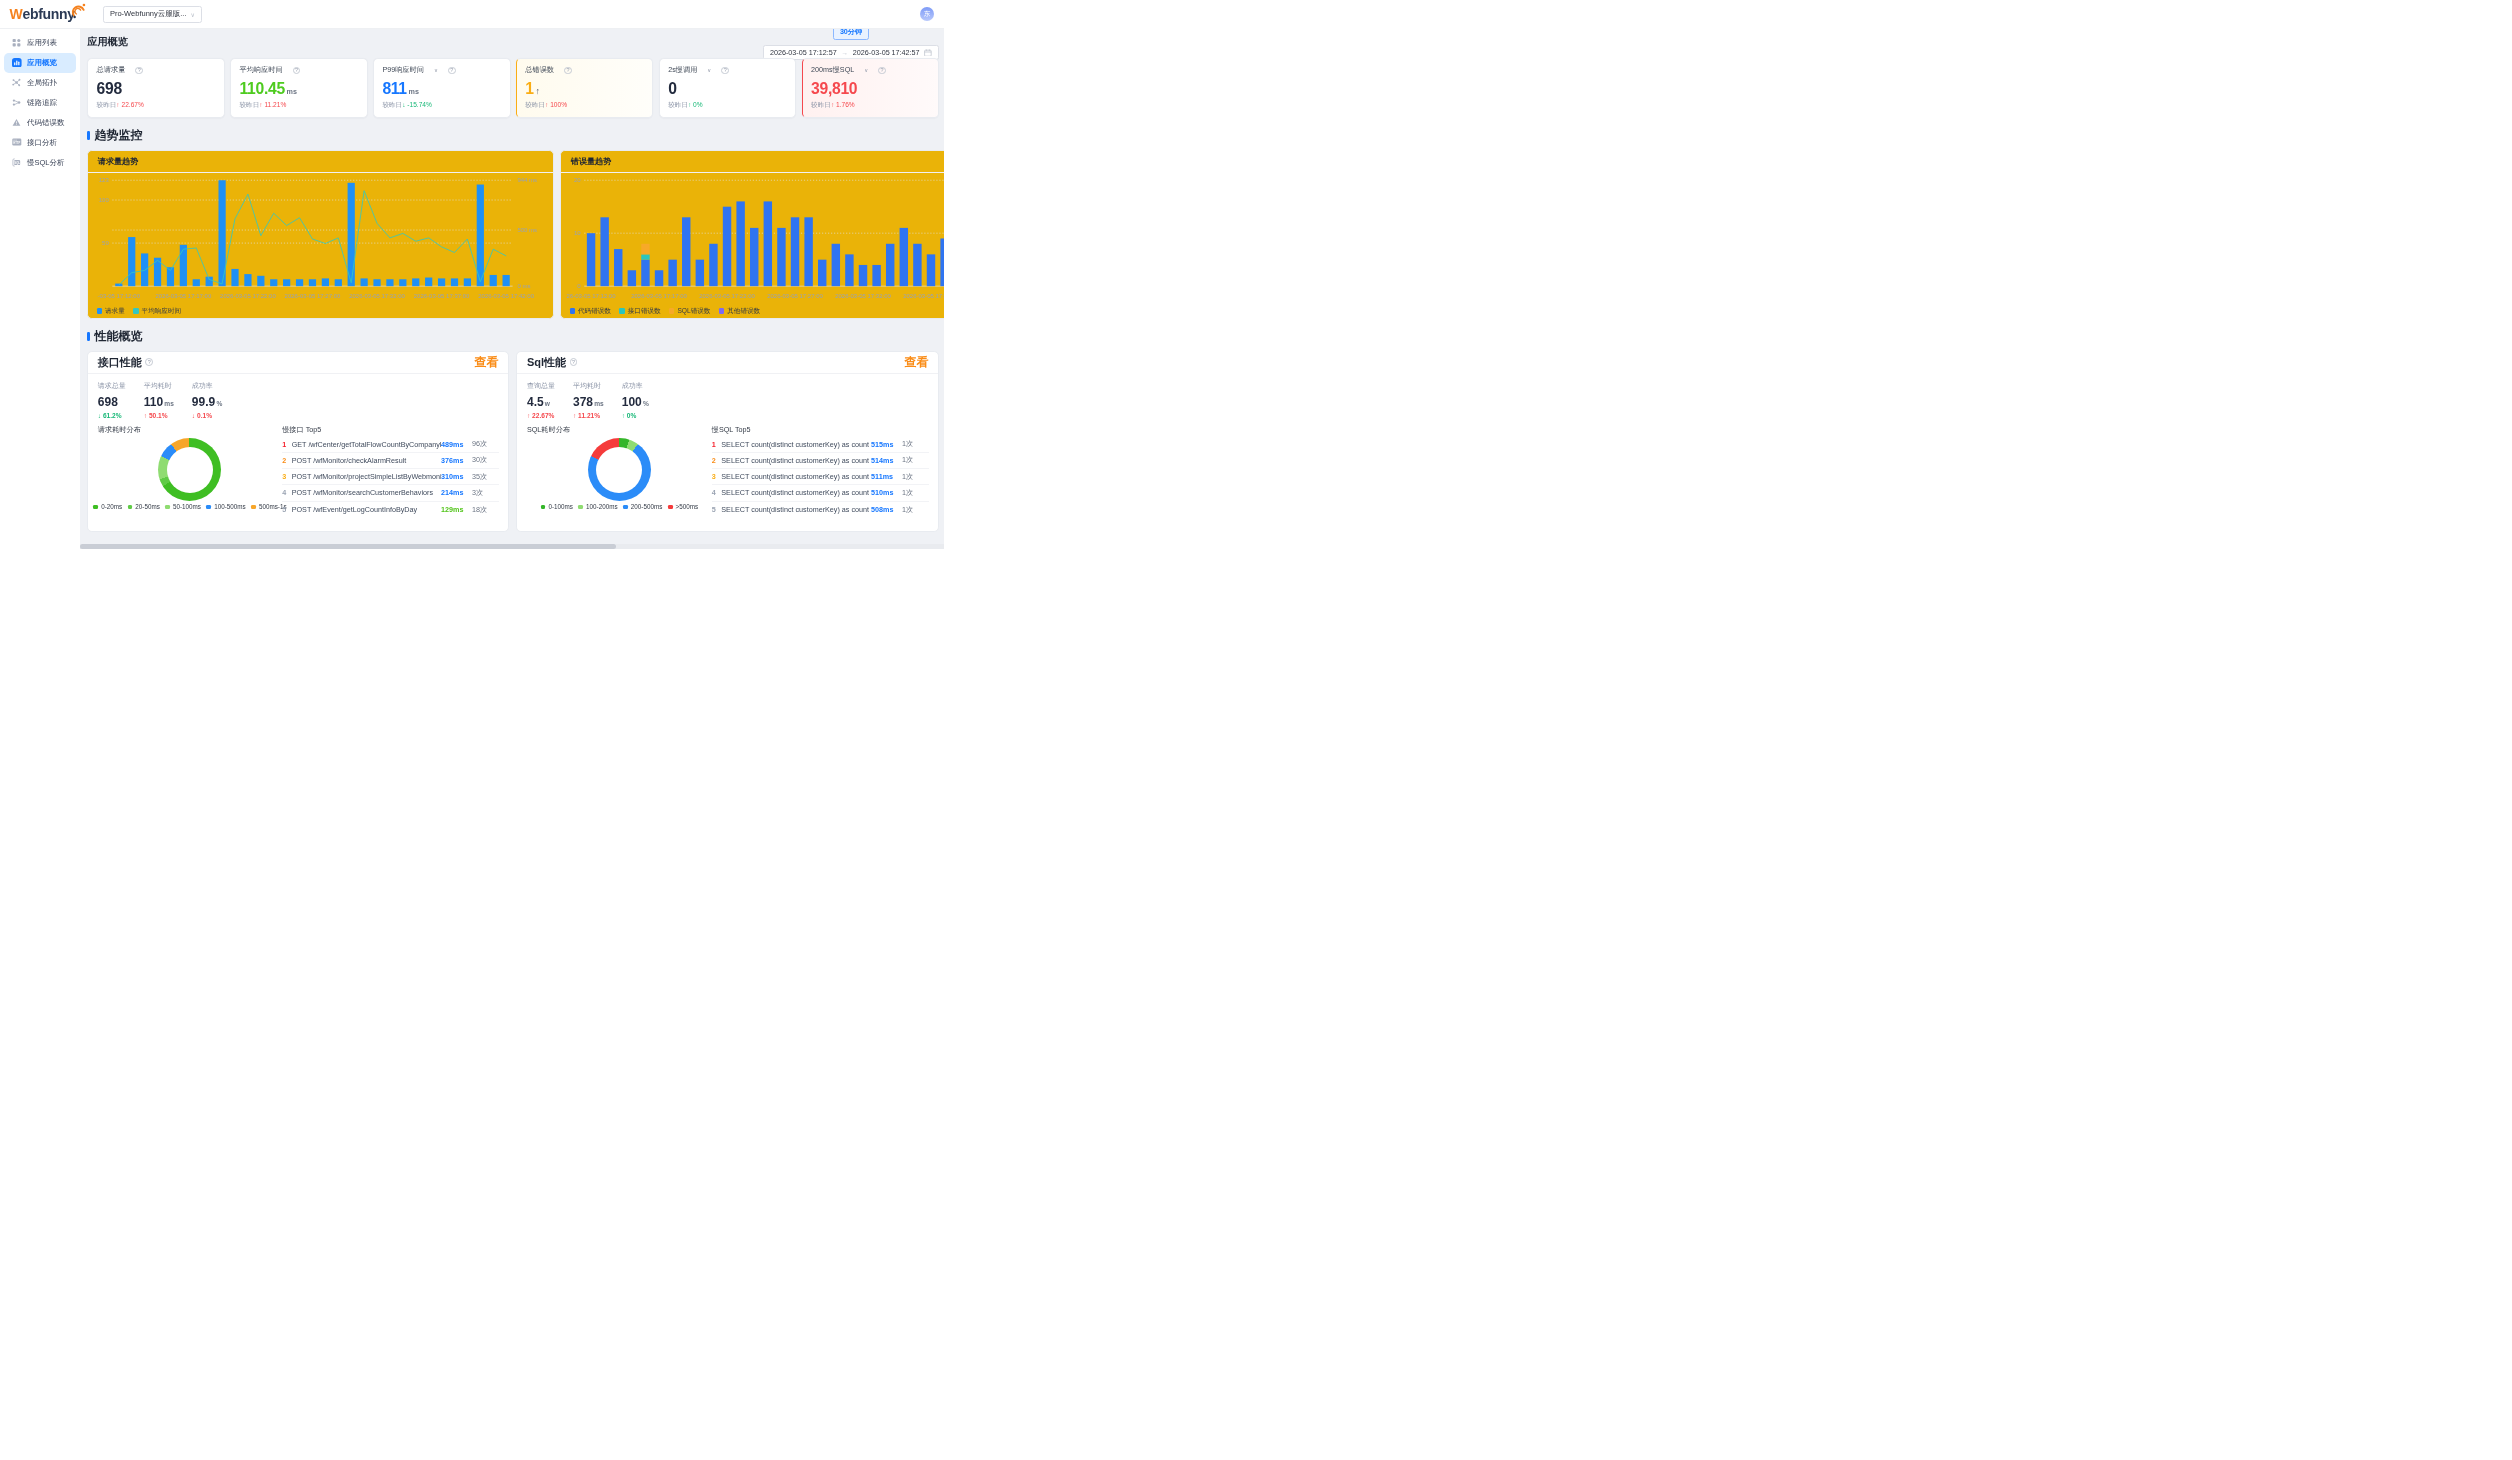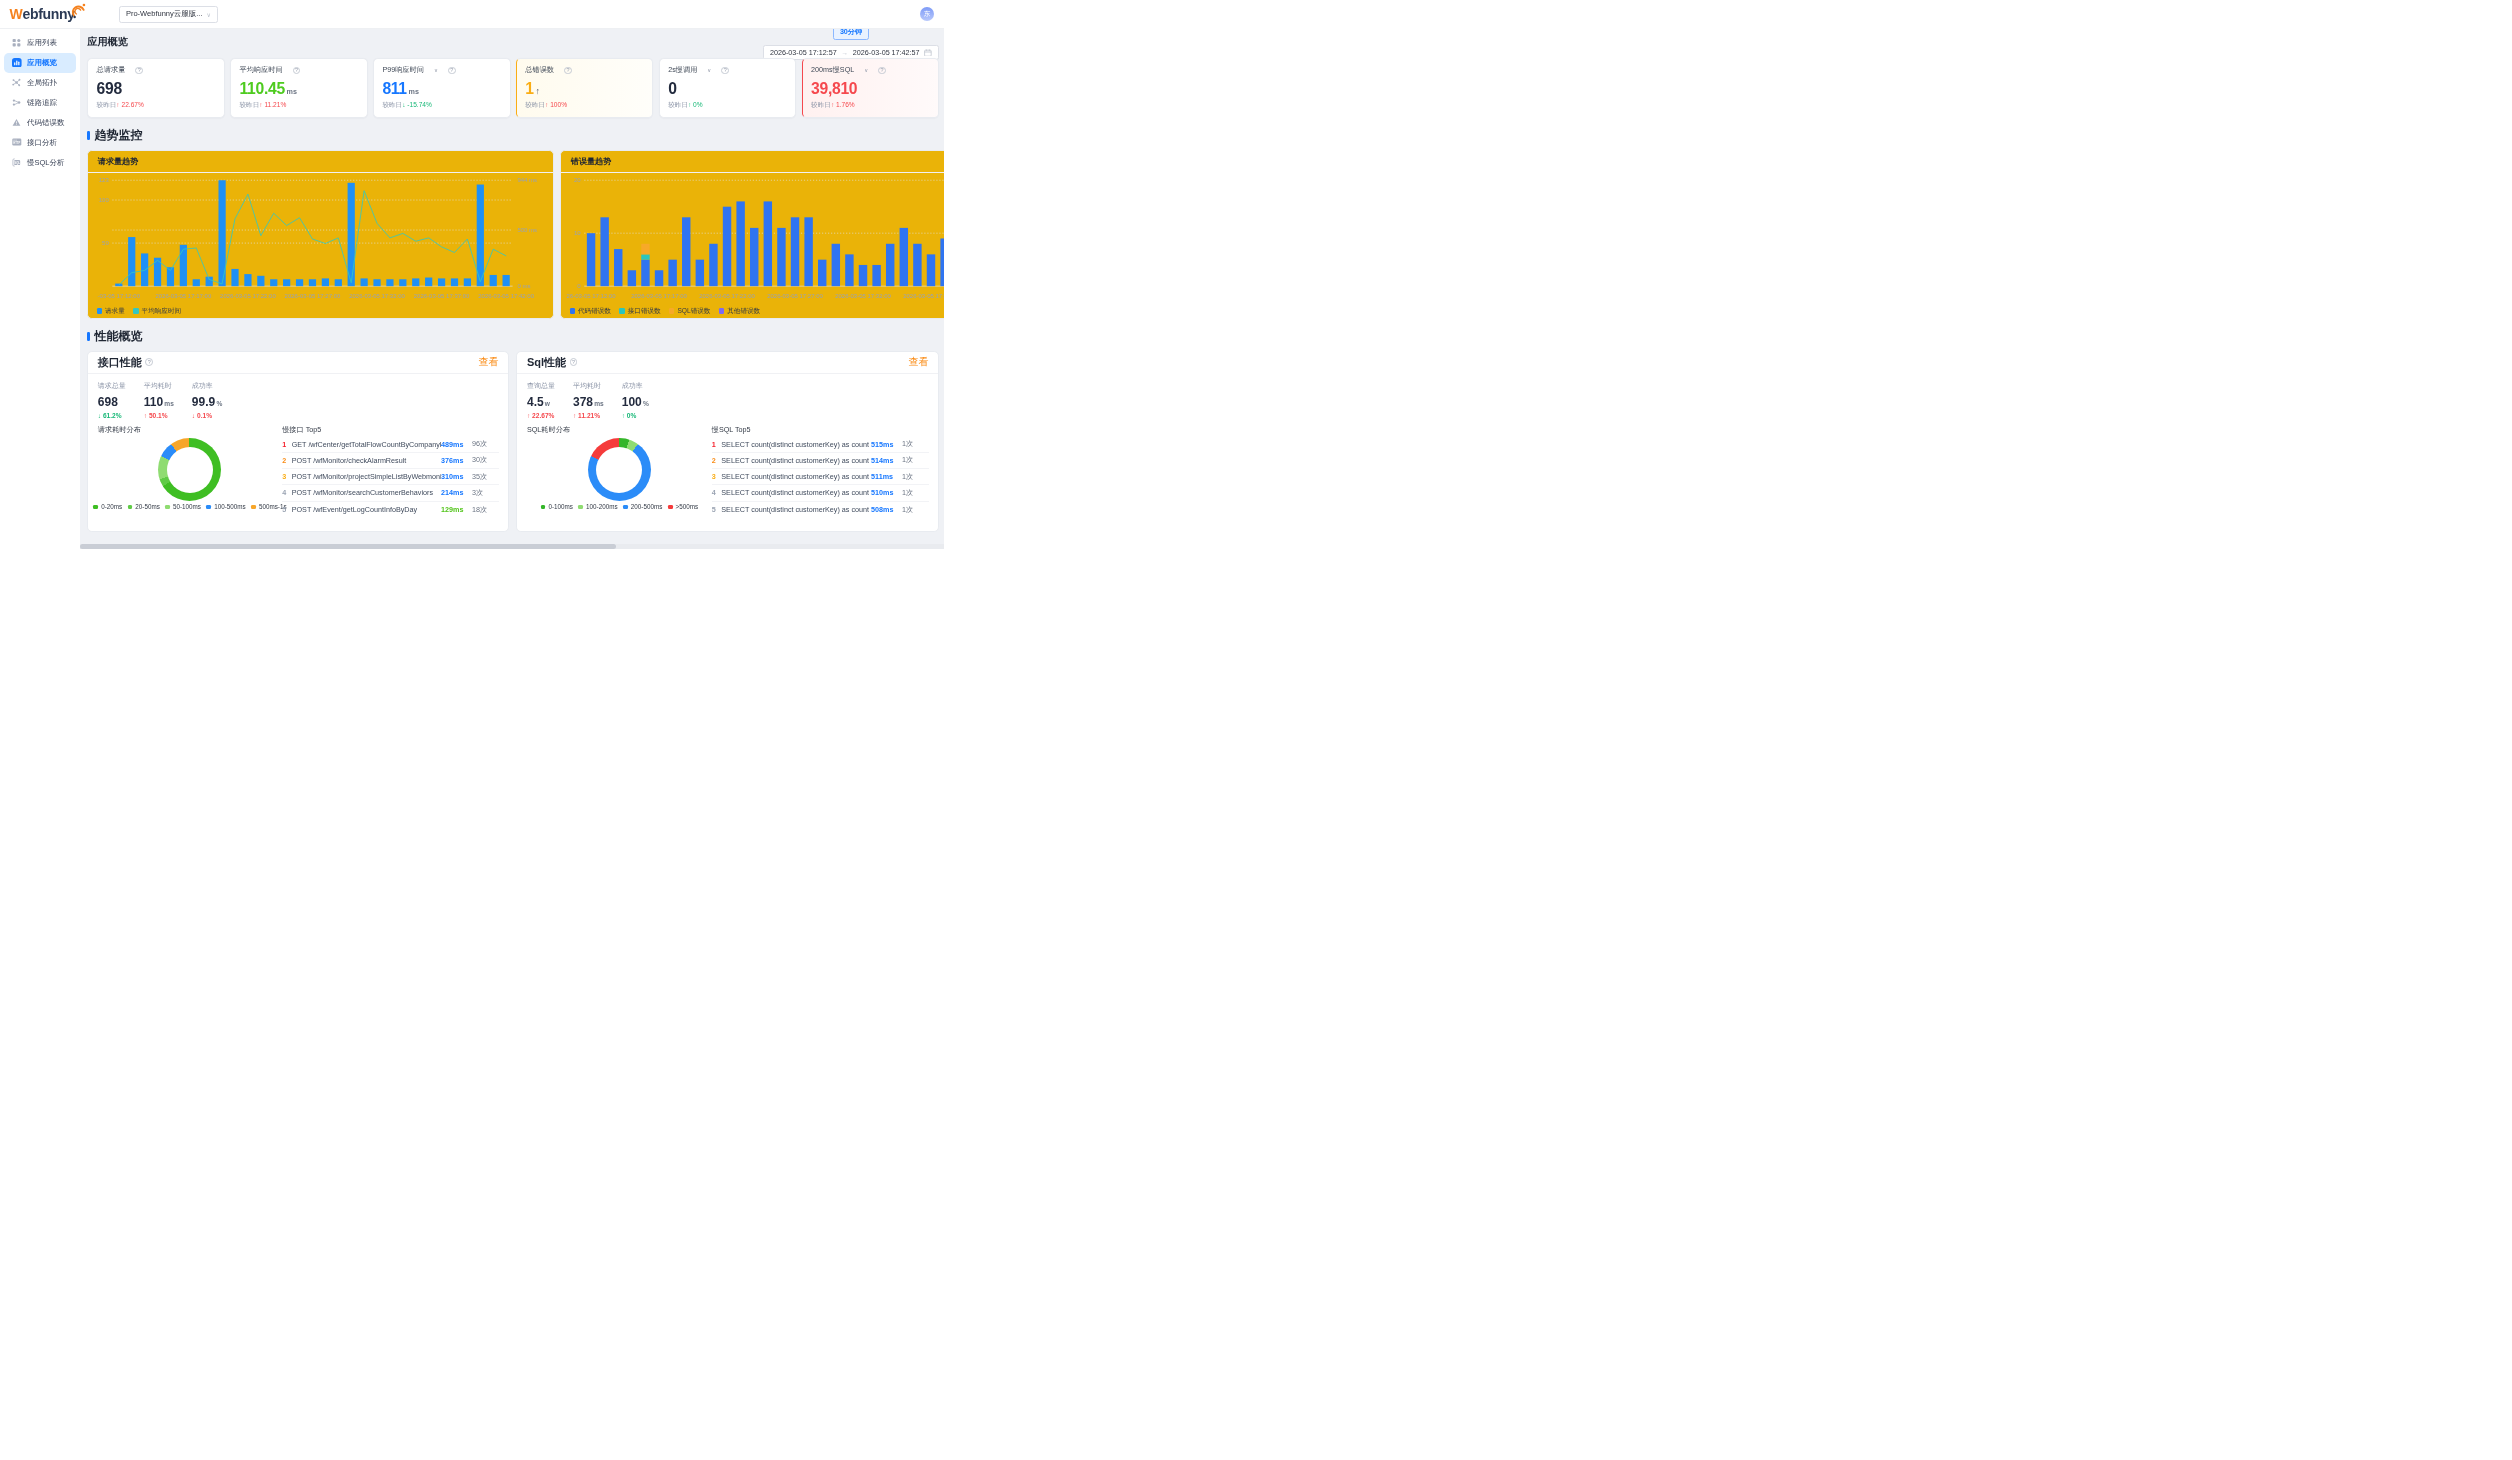"Pro-Webfunny云服版..." .app-select { margin-left: 32px -> 16px }
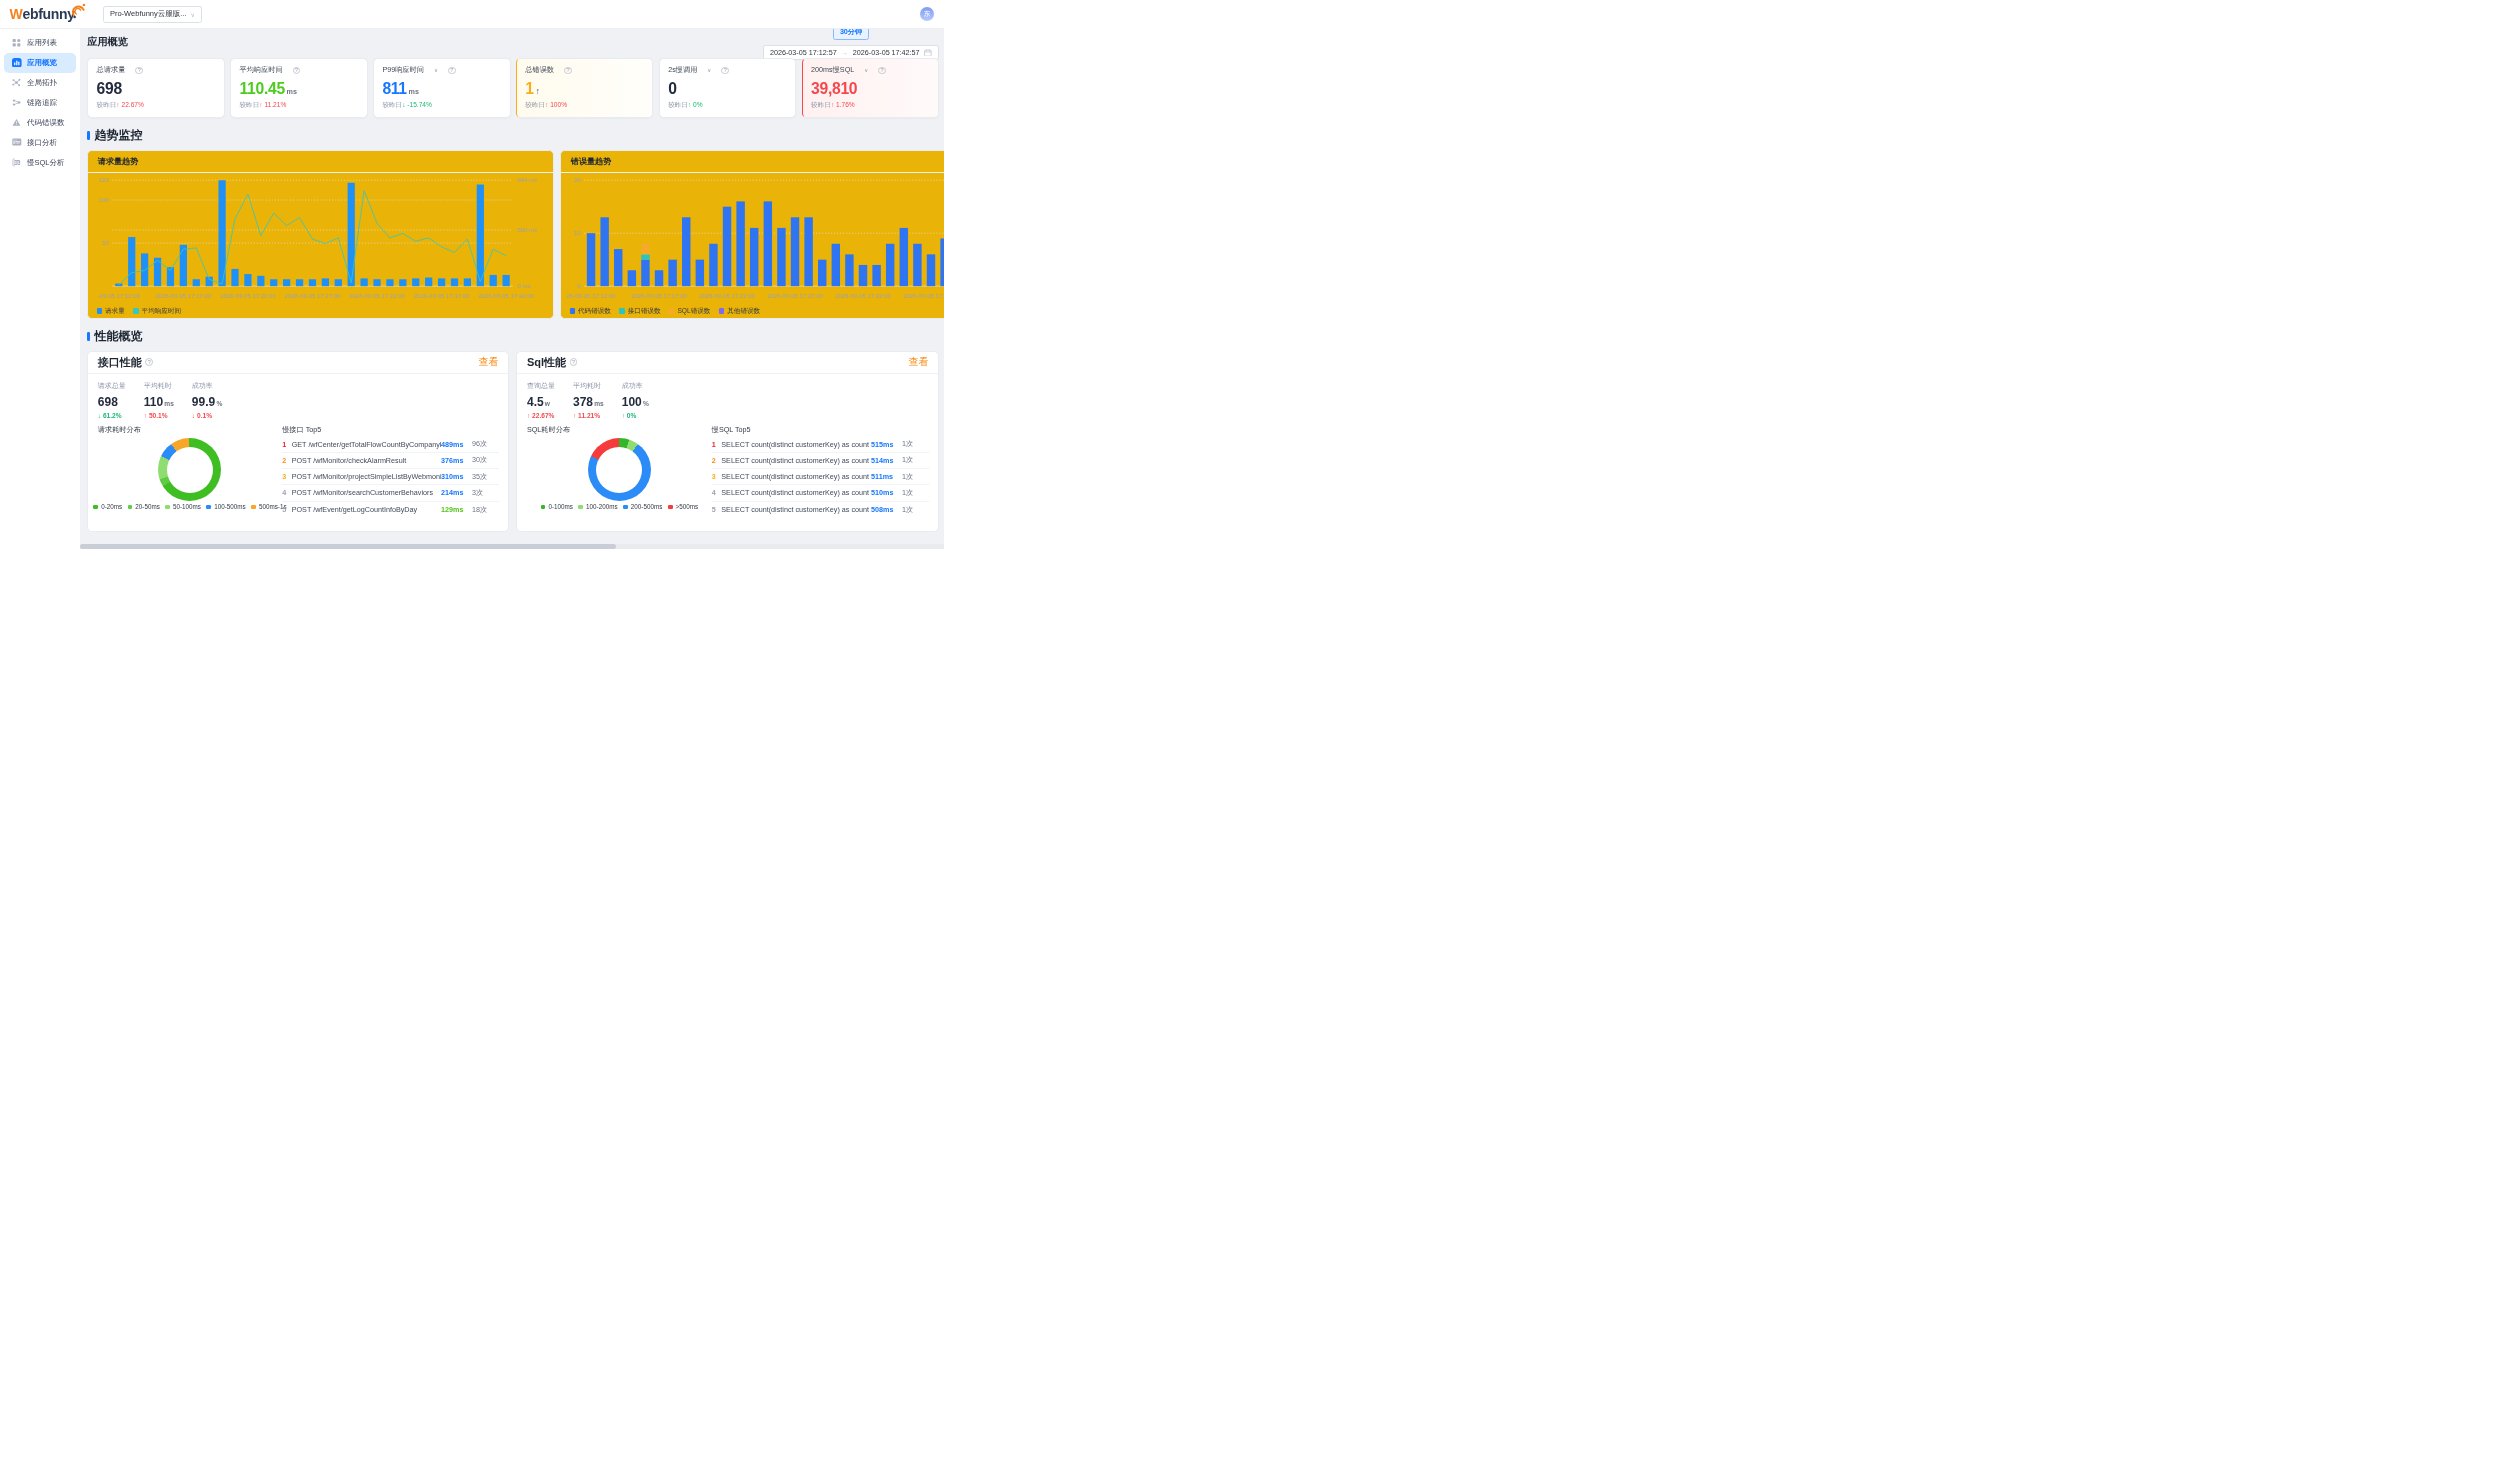"查看" .view-link { font-size: 10px -> 12px; font-weight: normal -> bold }
